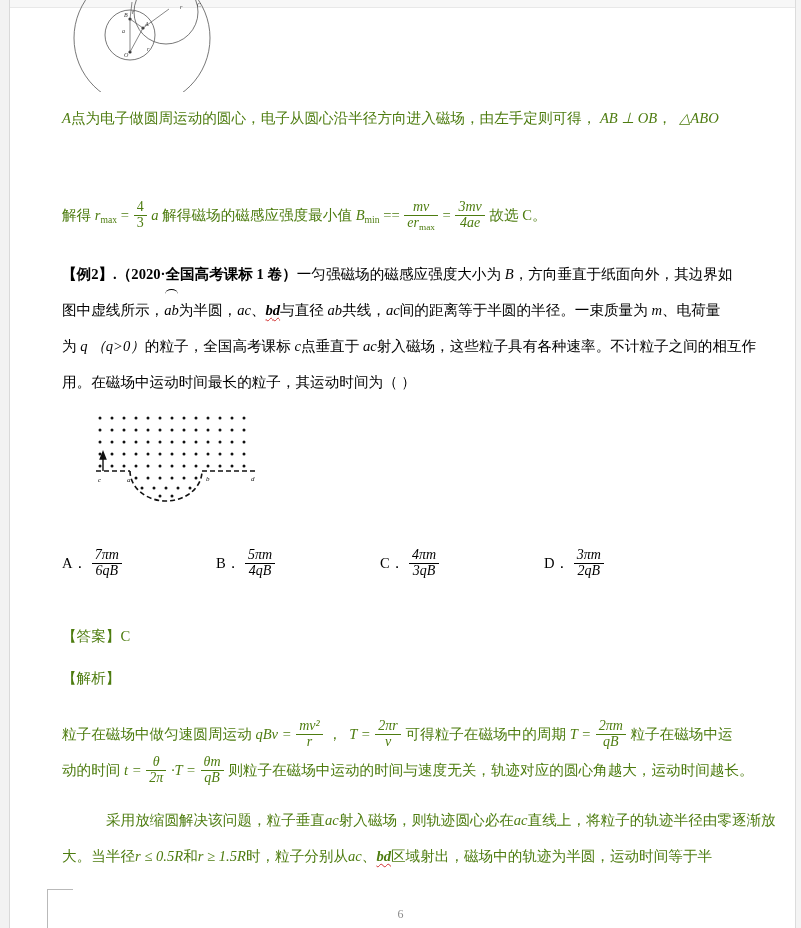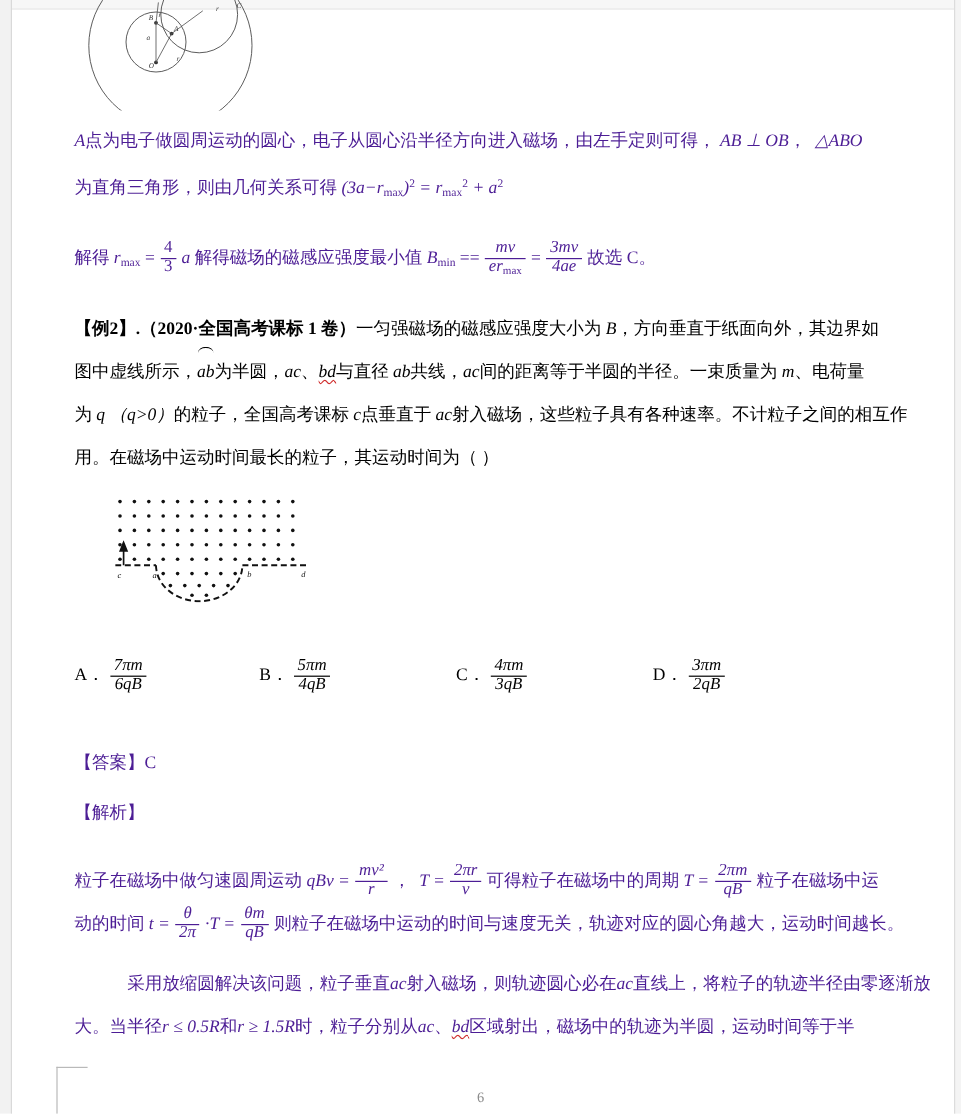"A点为电子做圆周运动的圆心，电子从圆心沿半径方向进入磁场，由左手定则可得， AB" p.red.line { color: #4c1d95 -> #4d7c0f }
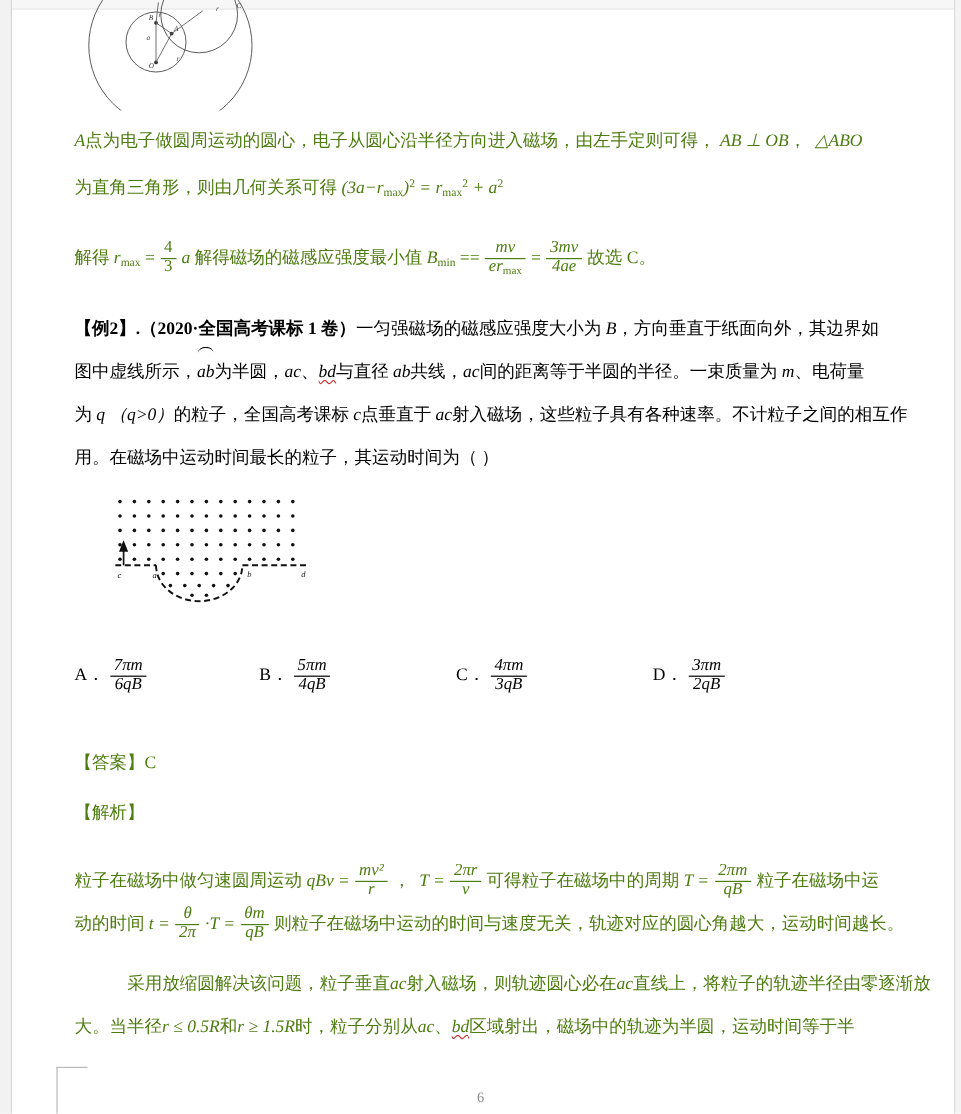"为直角三角形，则由几何关系可得 (3a−rmax)2 = rmax2 +" p.line { html: <p> <span>为直角三角形，则由几何关系可得</span> <span>(3a−r<span>max</span>)<span>2</span> = r<span>max</span><span>2</span> + a<span>2</span></span> </p> -> none }
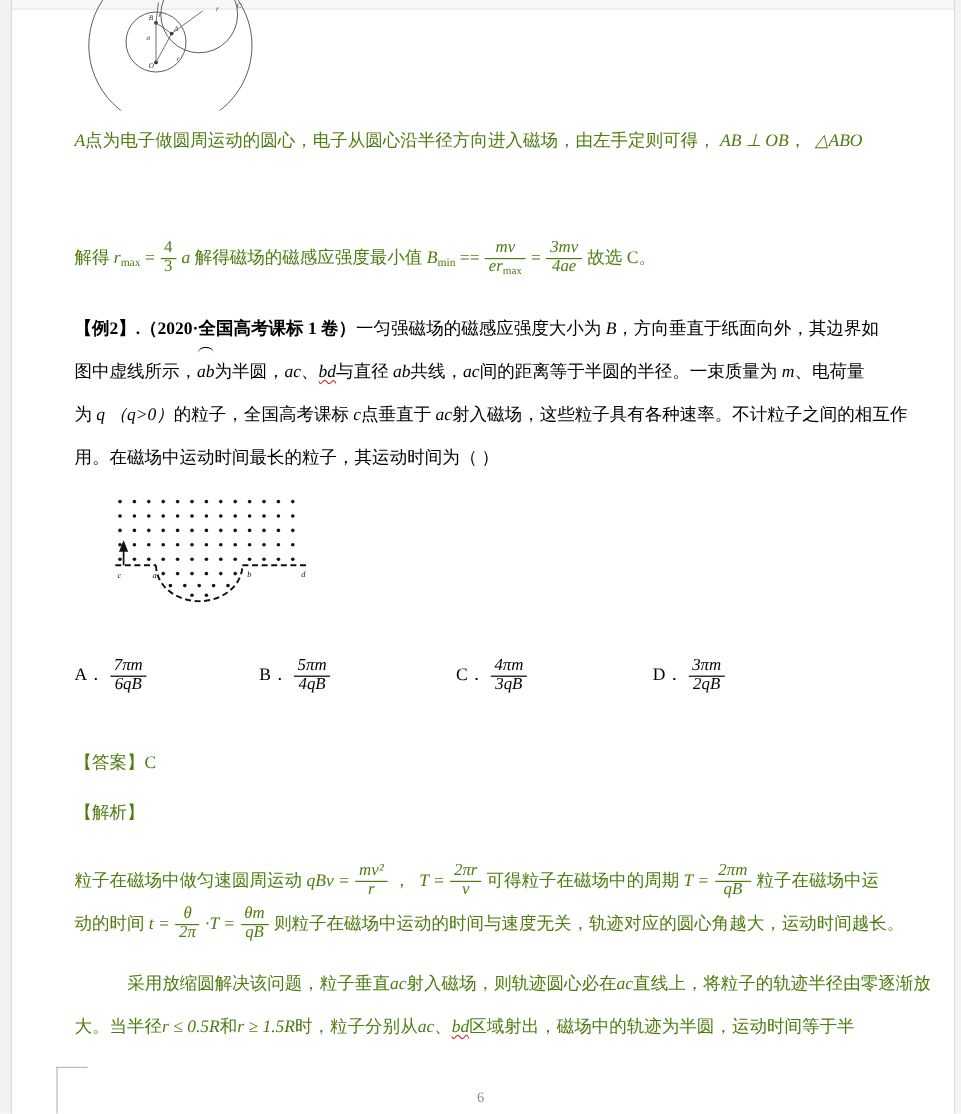"bd" .squig { font-weight: none -> bold }
